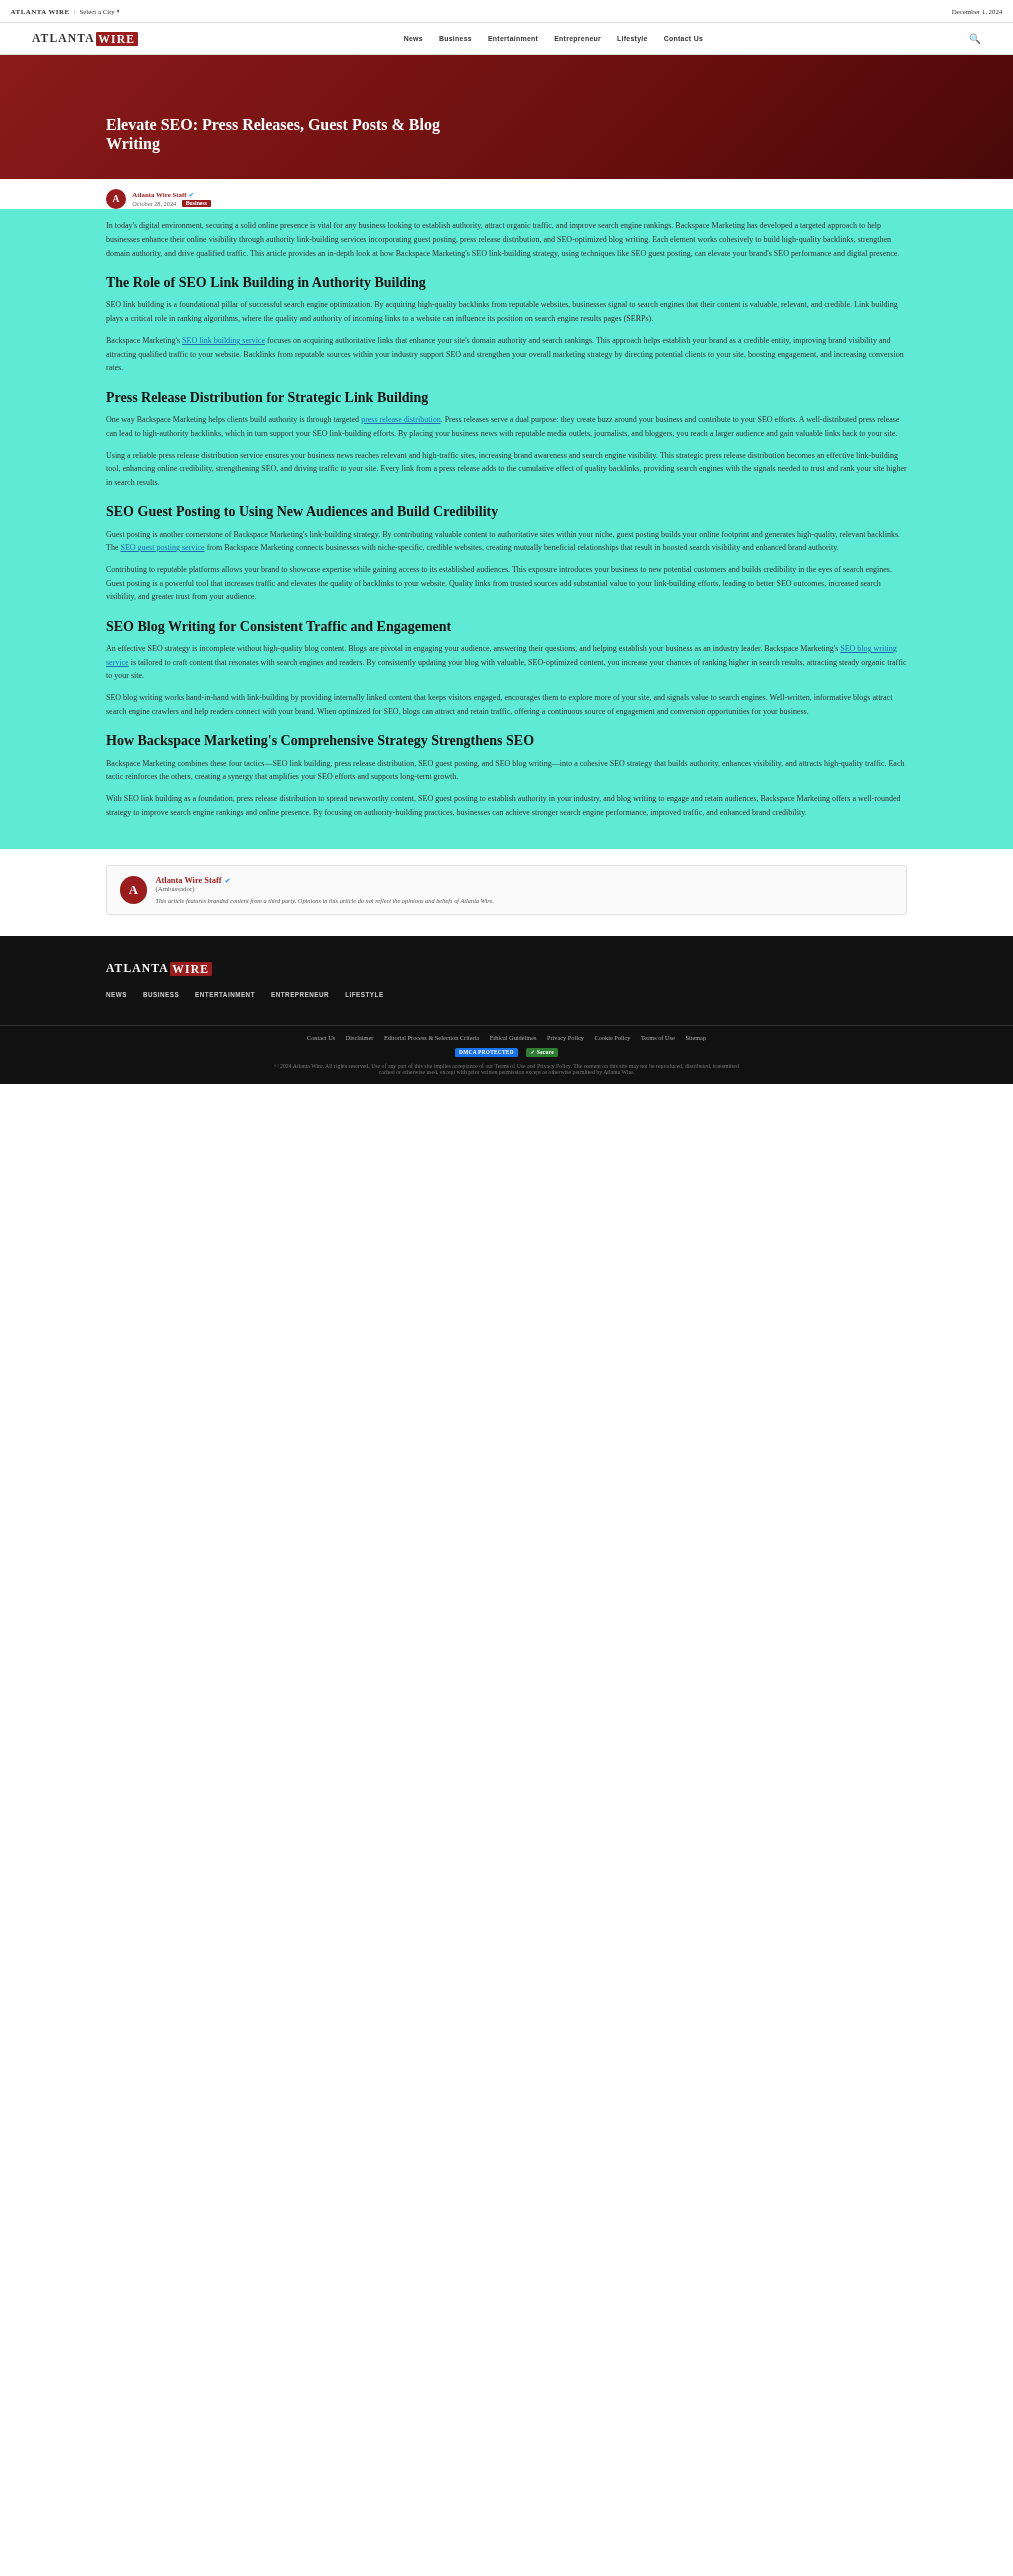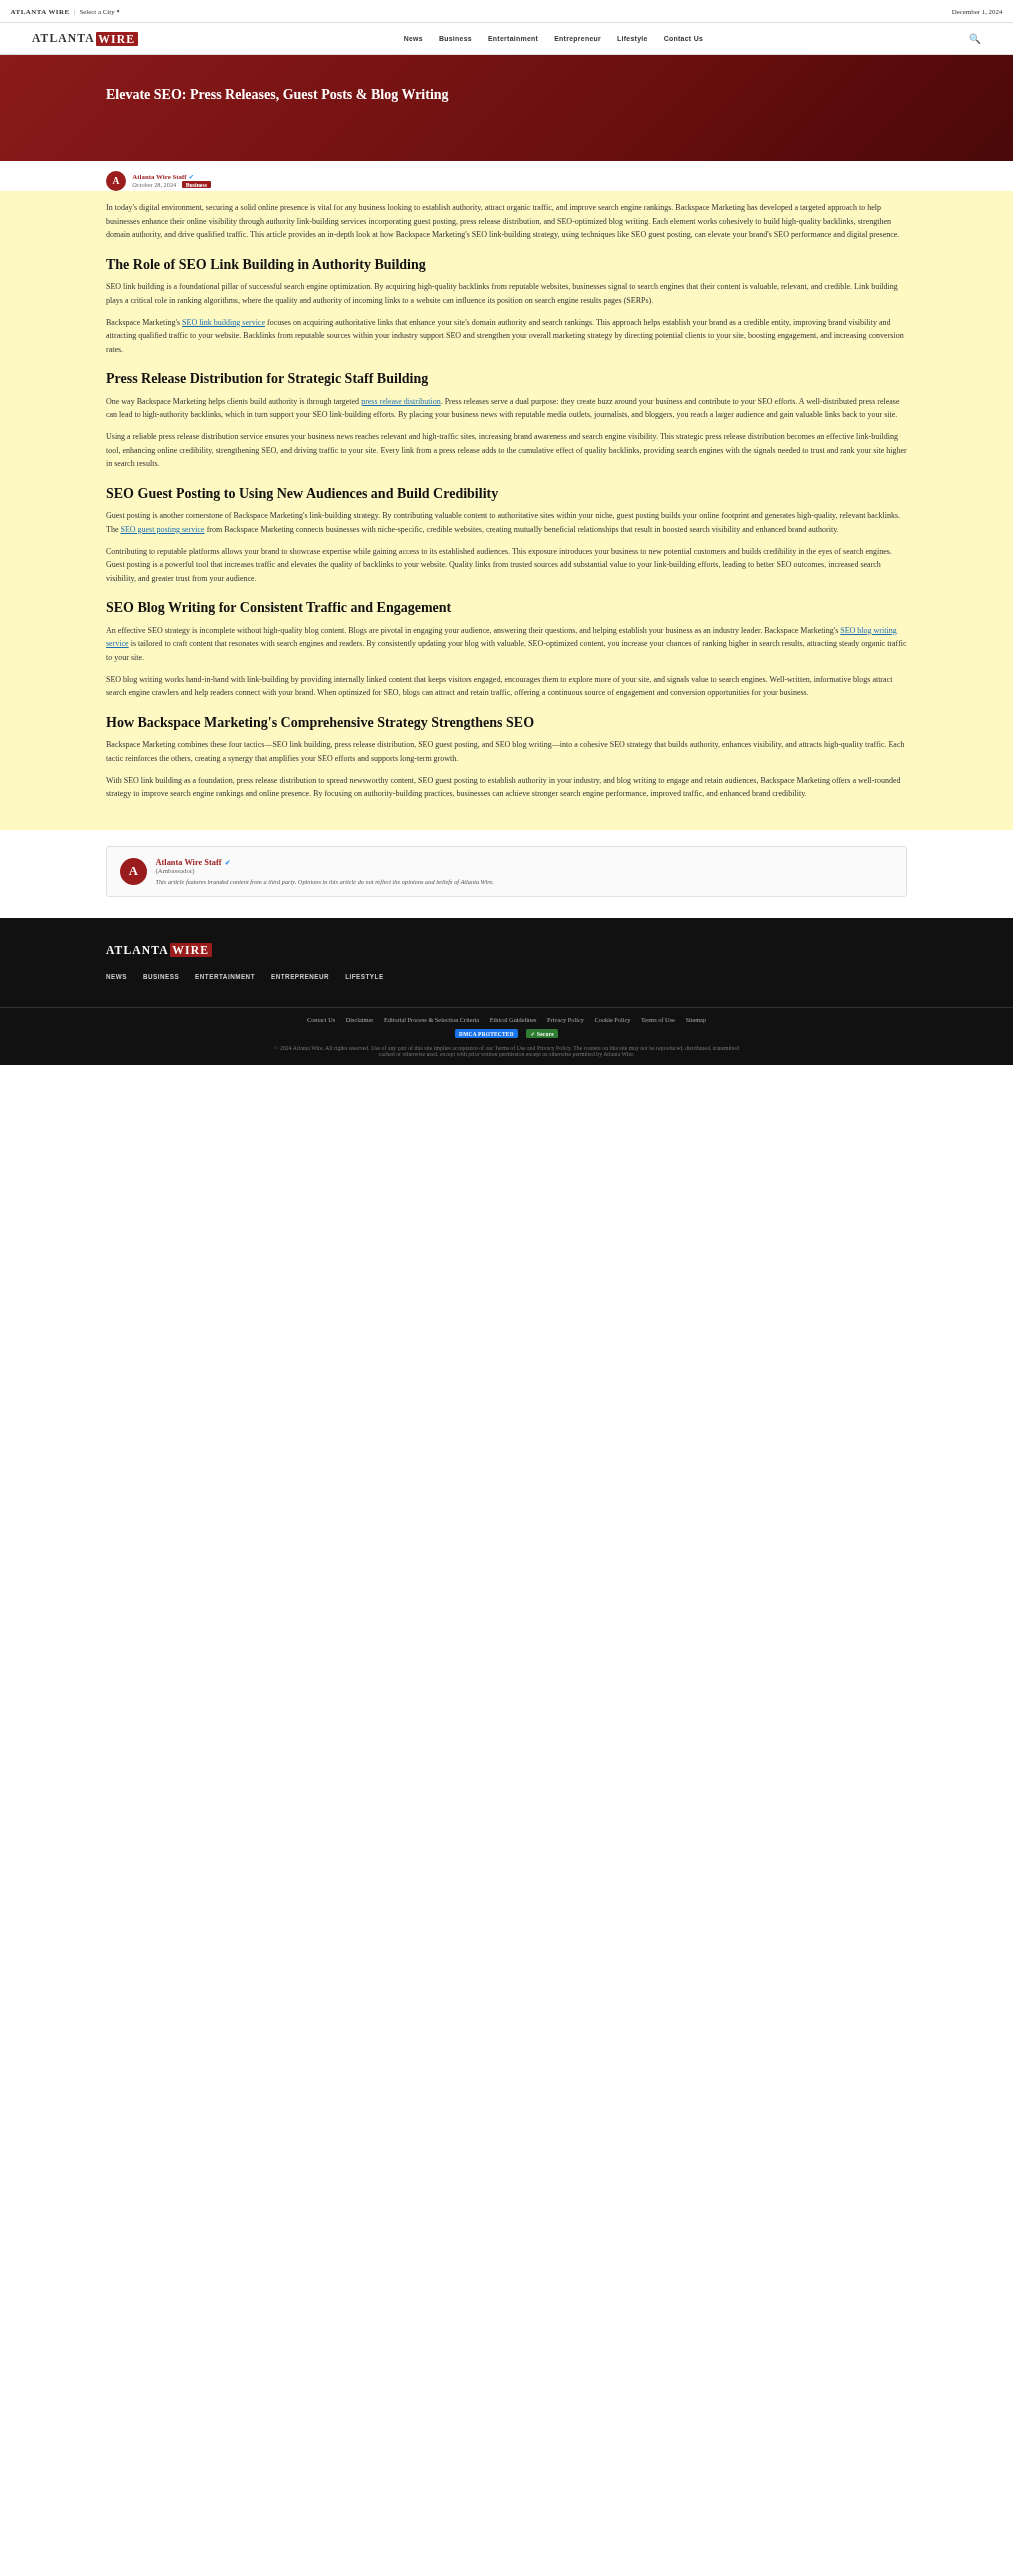"Elevate SEO: Press Releases, Guest" .hero h1 { font-size: 14px -> 16px; margin-top: none -> 28px }
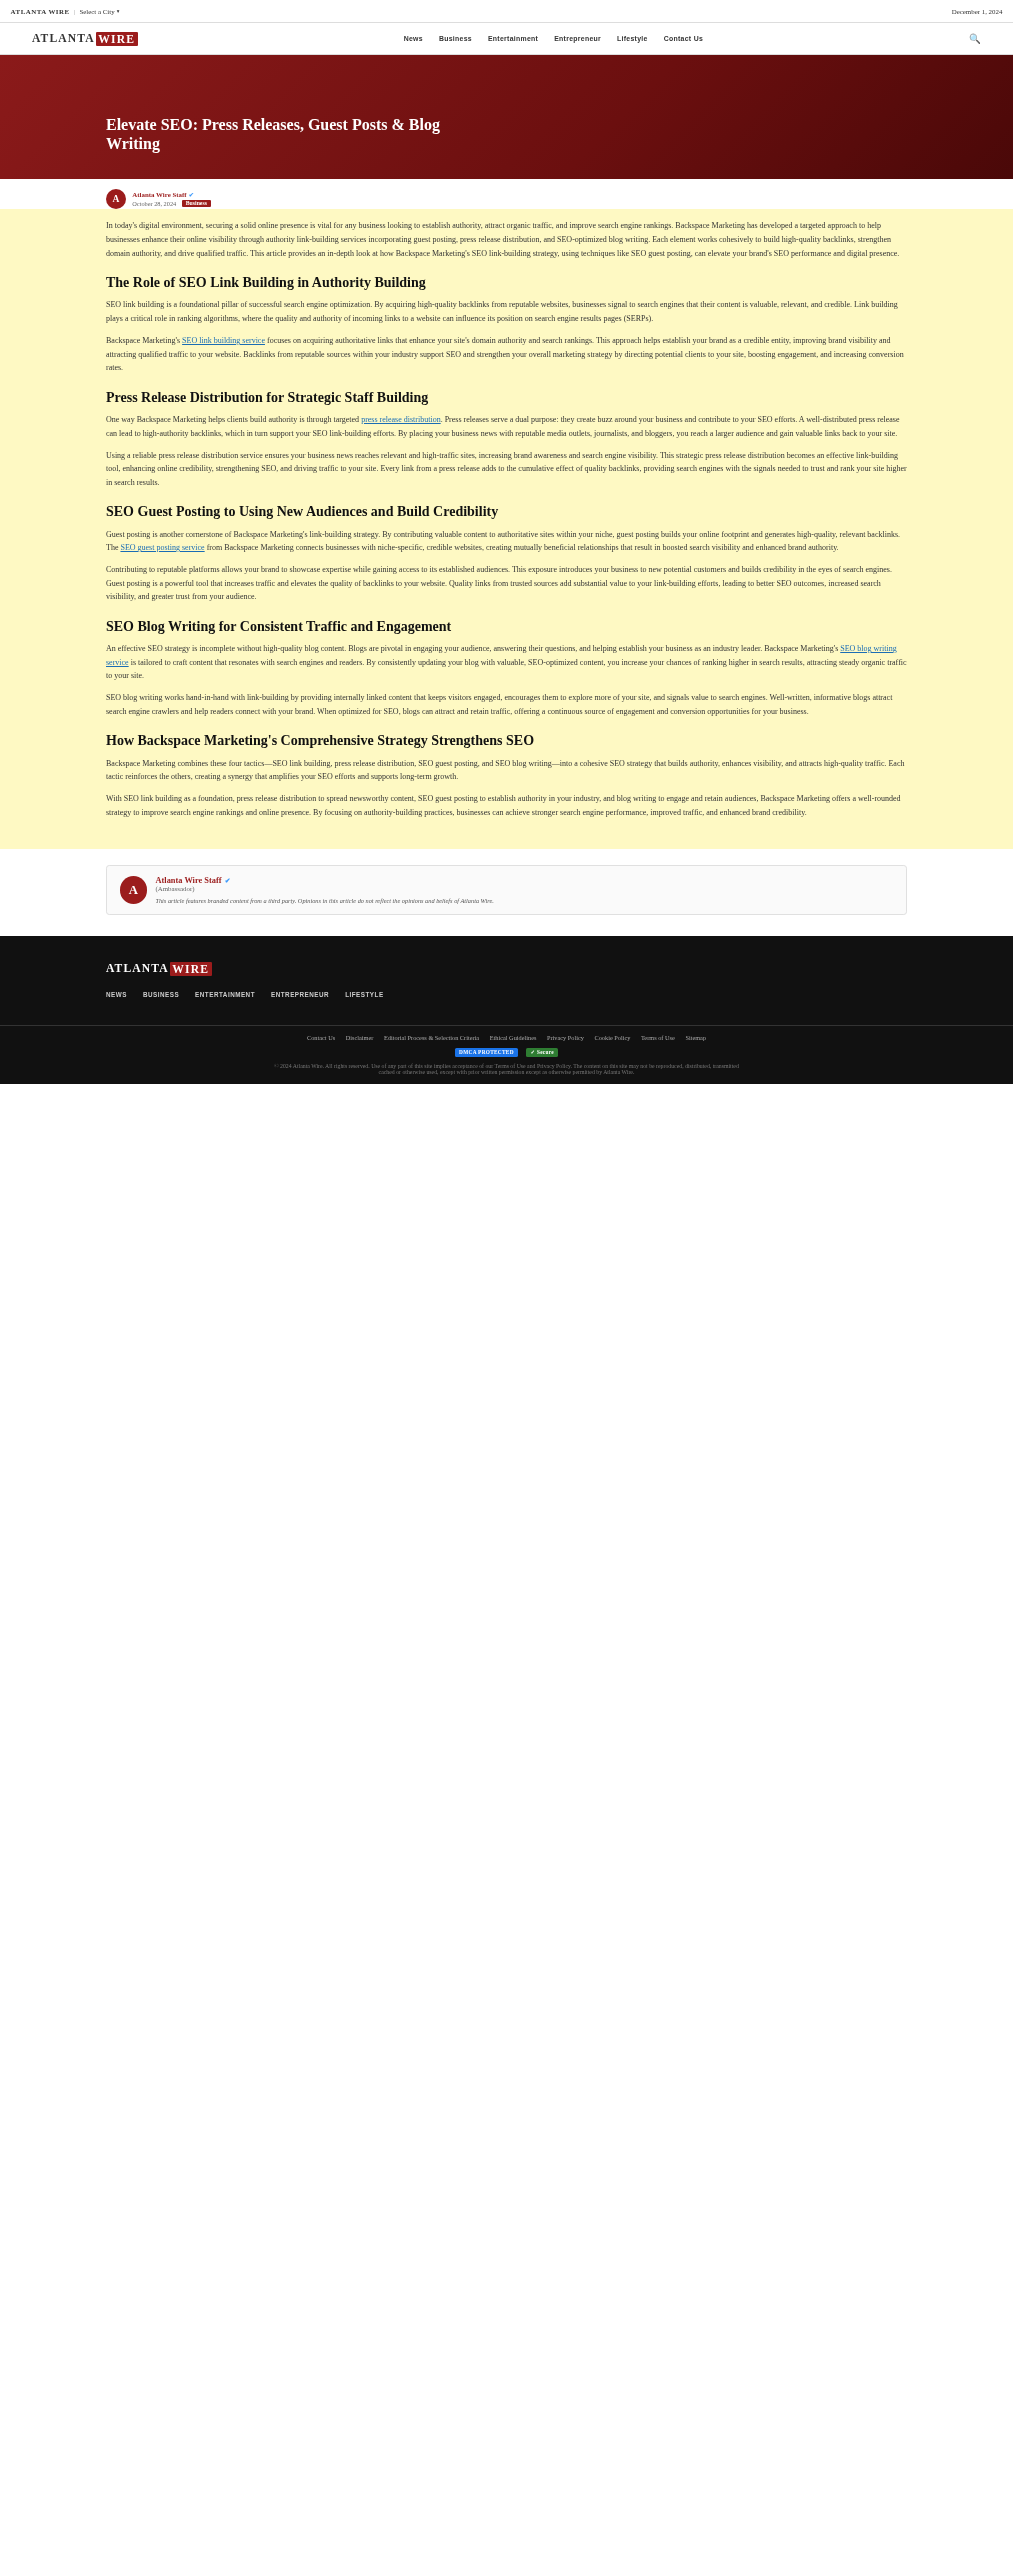"In today's digital environment, securing" .article-content { background: #fef9c3 -> #5eead4 }
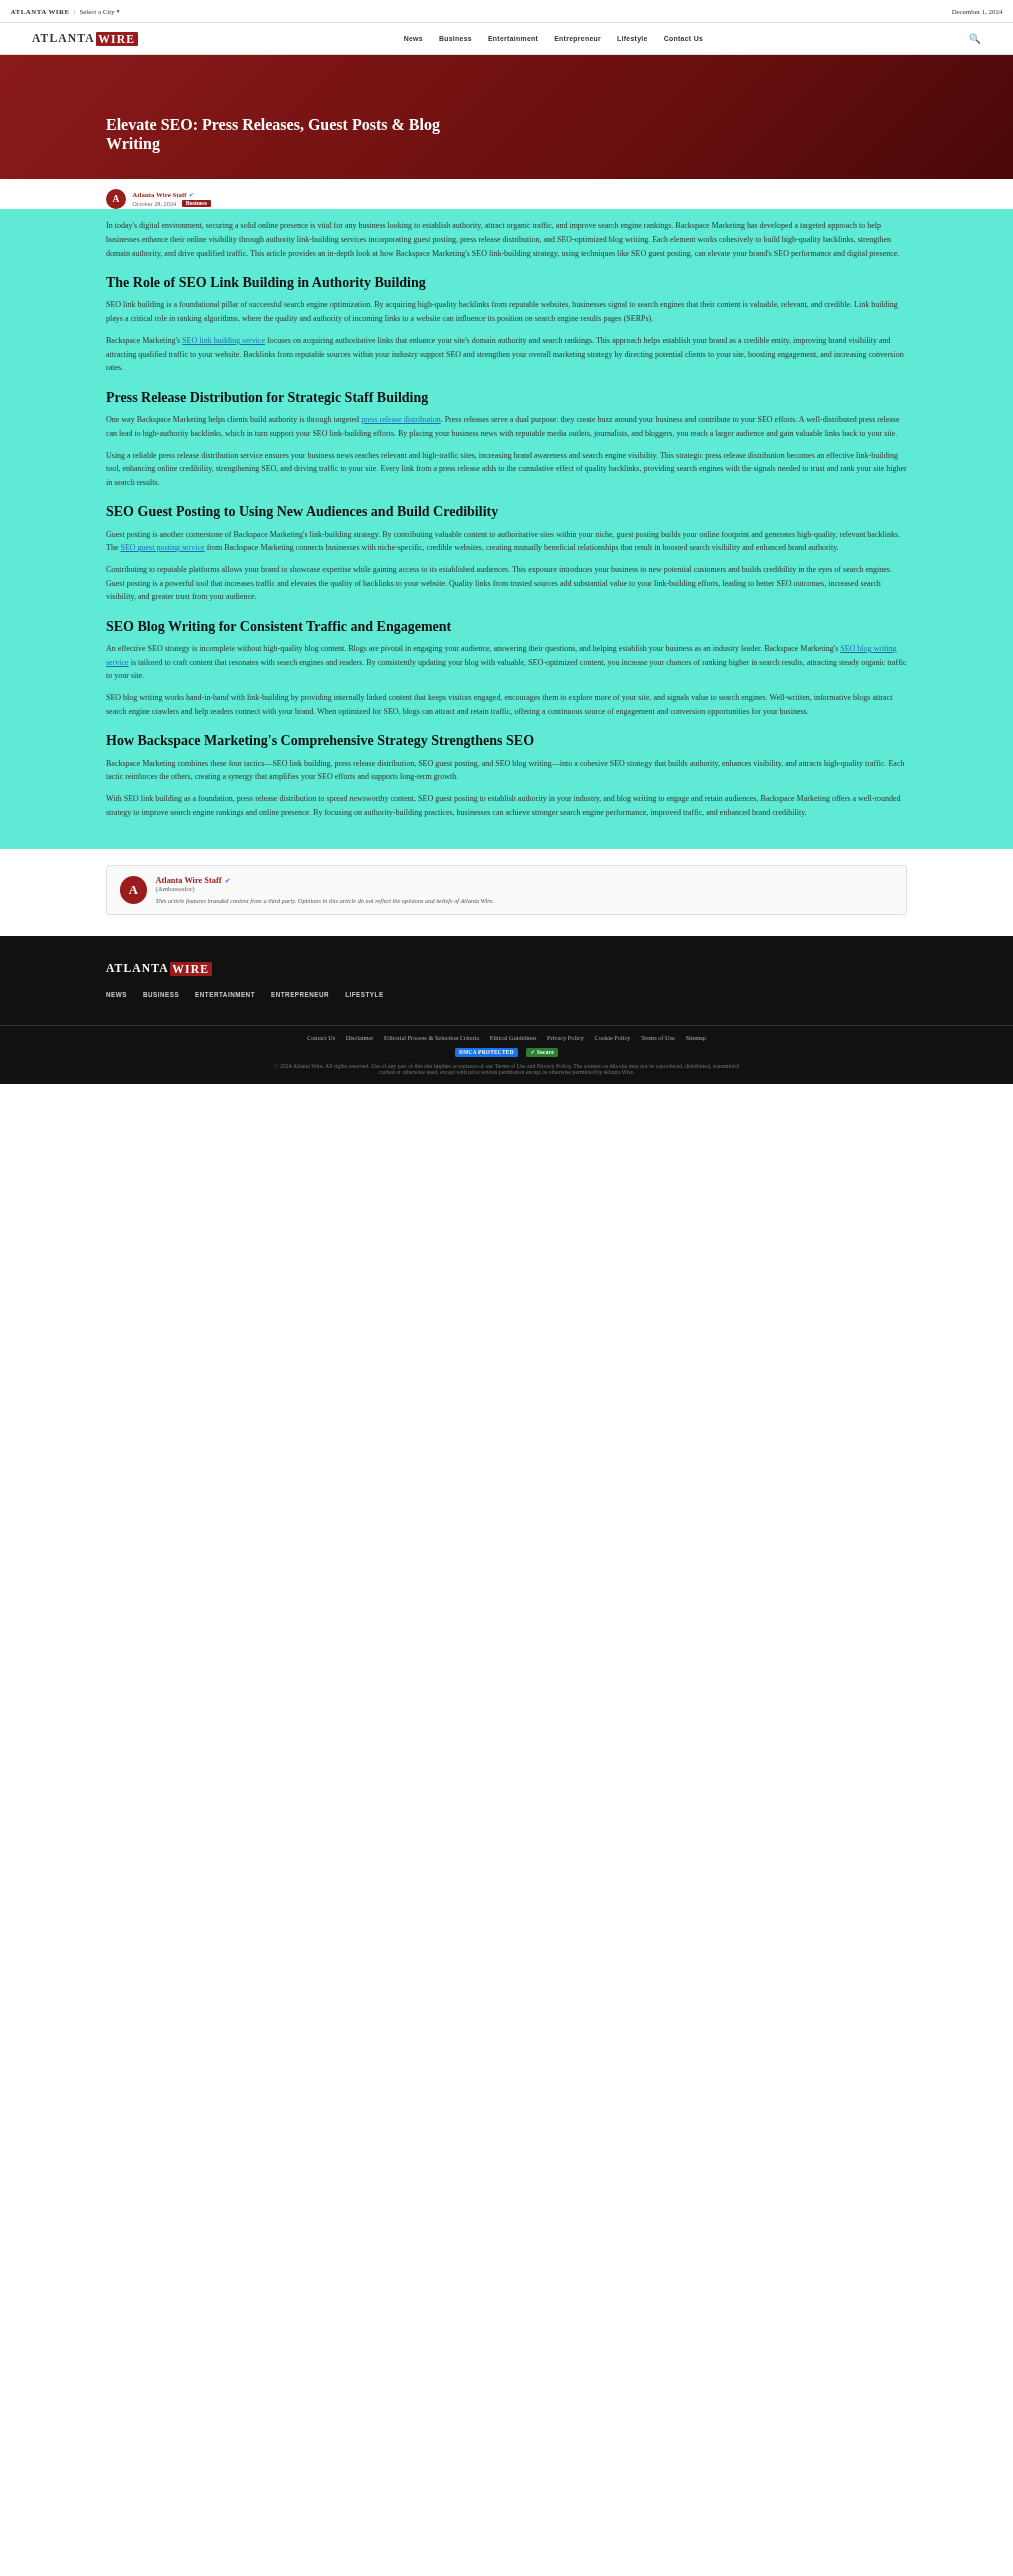"Press Release Distribution for Strategic" h2 { text: Staff -> Link }
